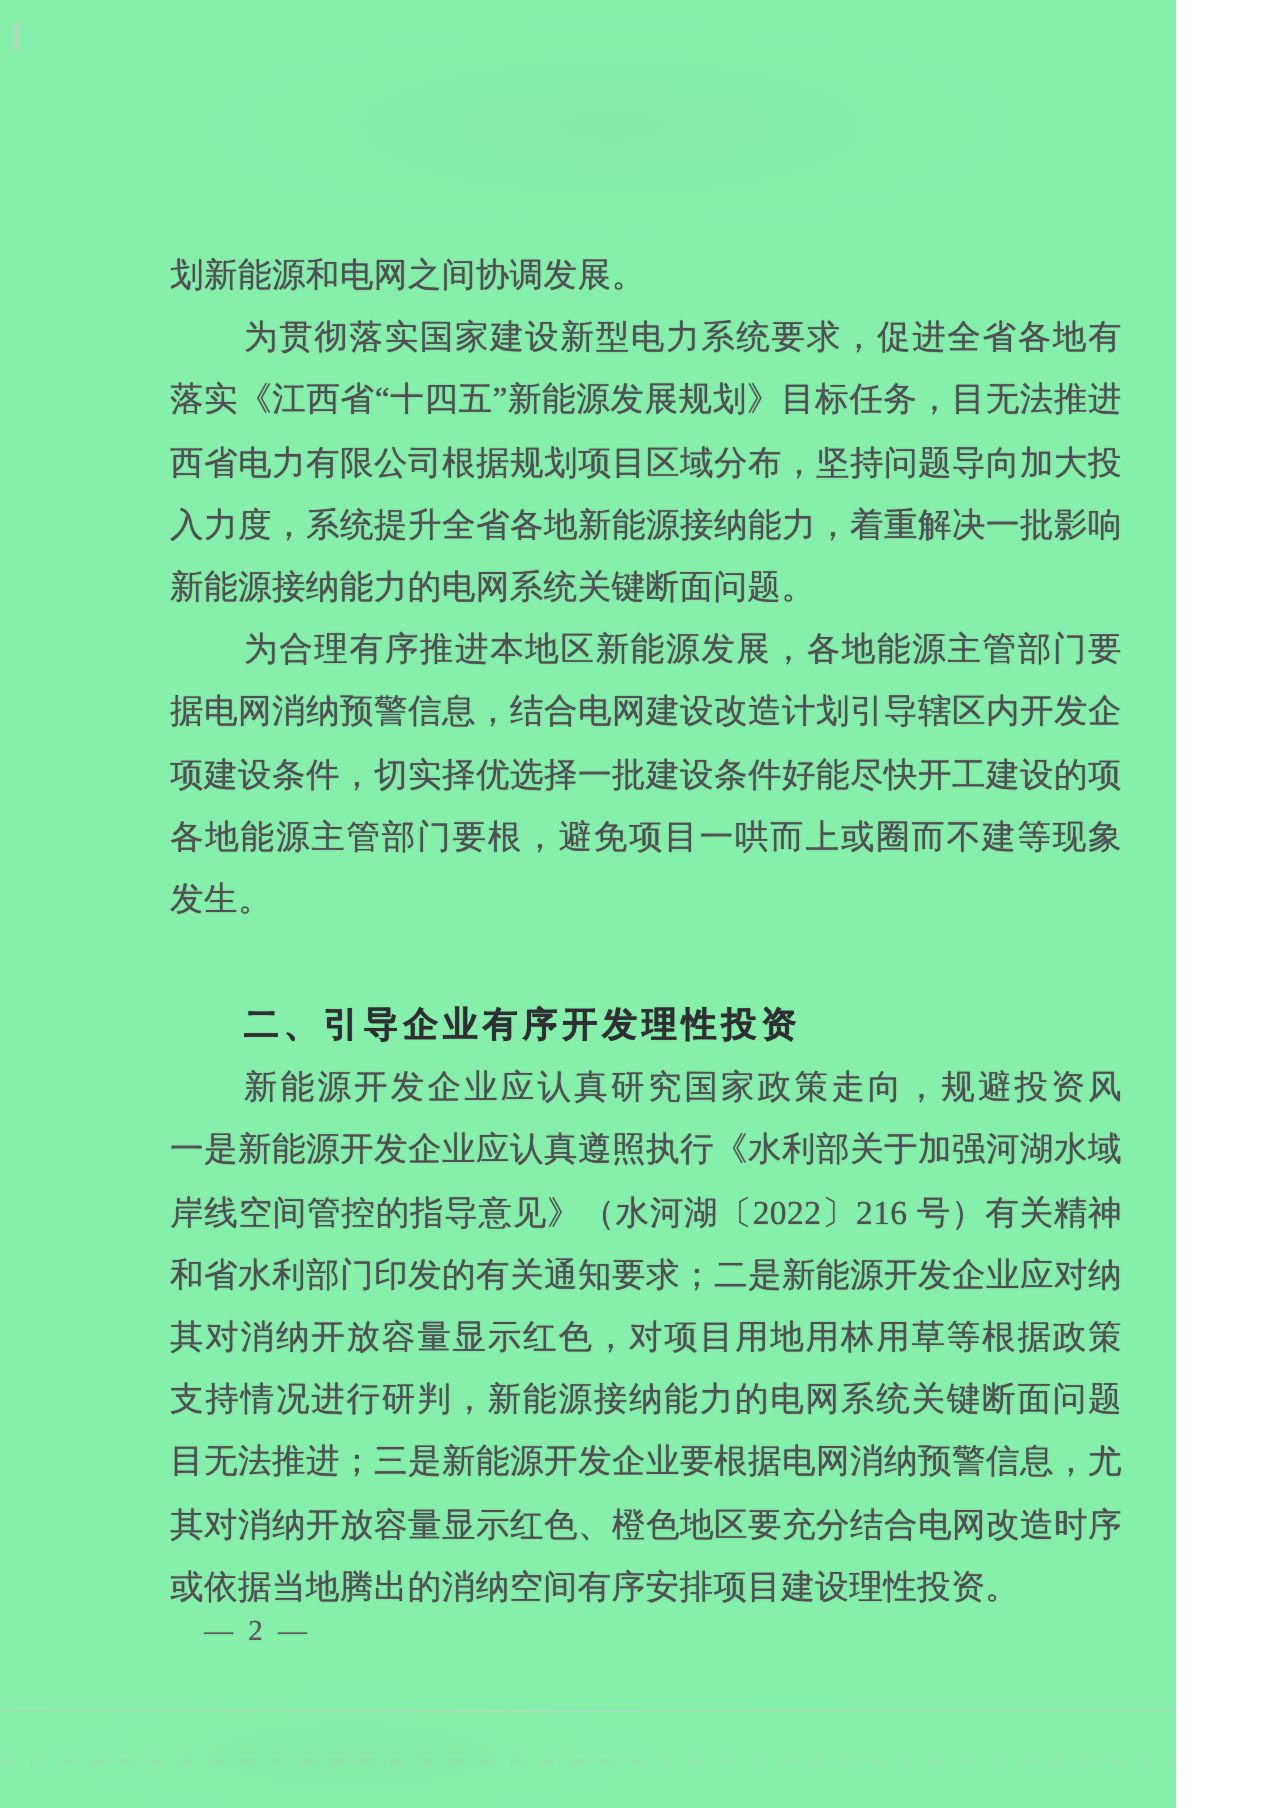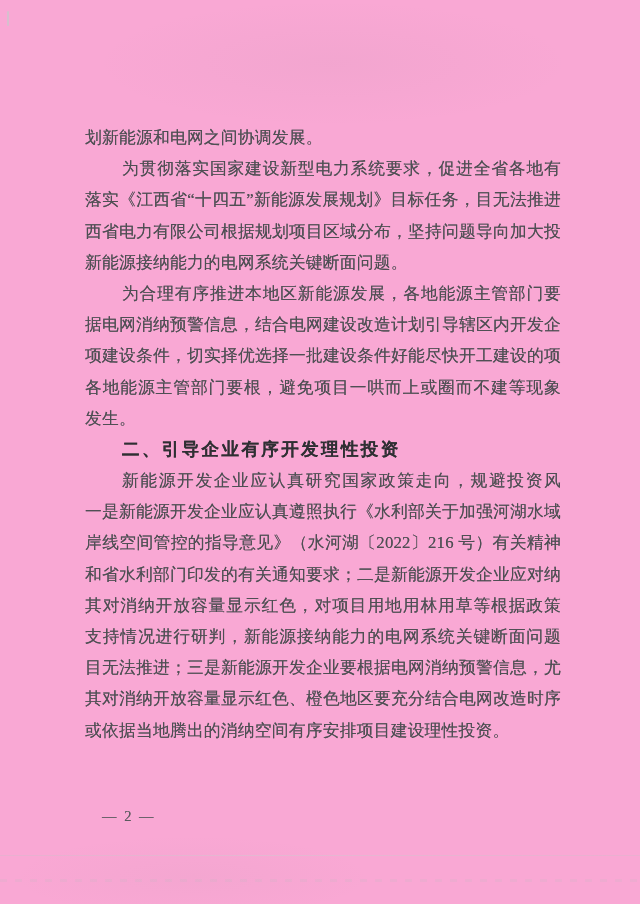"划新能源和电网之间协调发展。" .page { background: #f9a8d4 -> #86efac; width: 640px -> 588px }
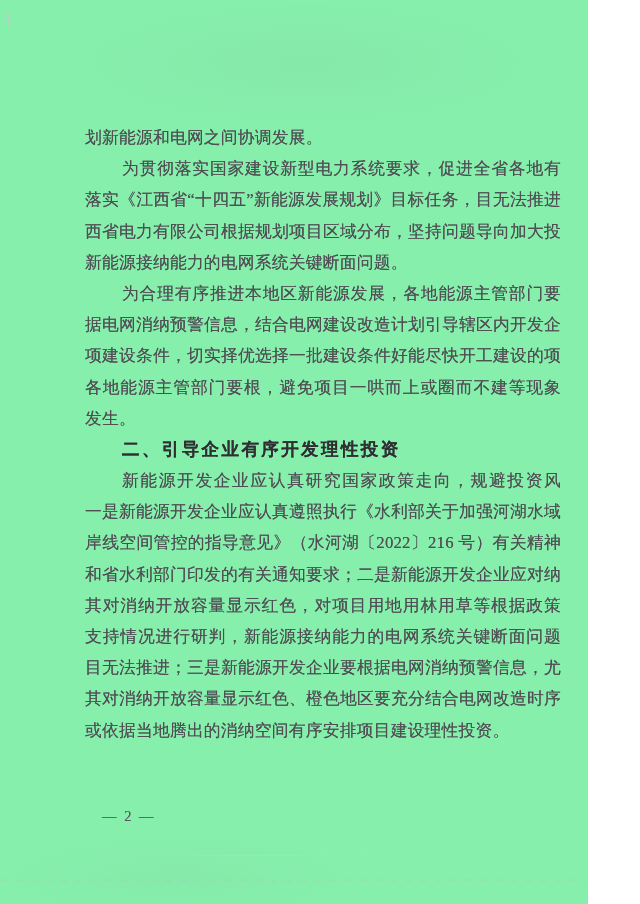"入力度，系统提升全省各地新能源接纳能力，着重解决一批影响" div.line { html: none -> <div>入力度，系统提升全省各地新能源接纳能力，着重解决一批影响</div> }
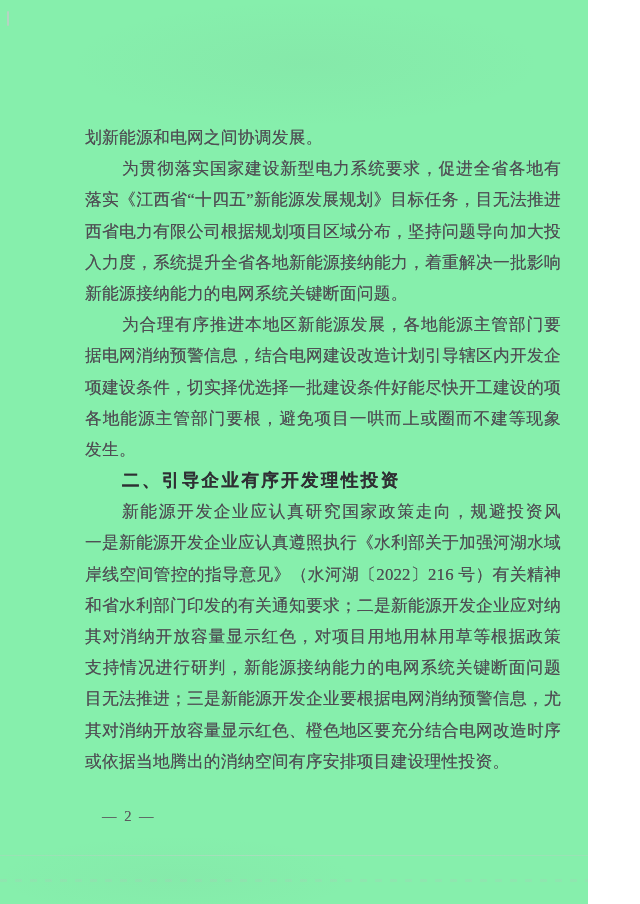"二、引导企业有序开发理性投资" .line.heading { margin-top: none -> 32px }
